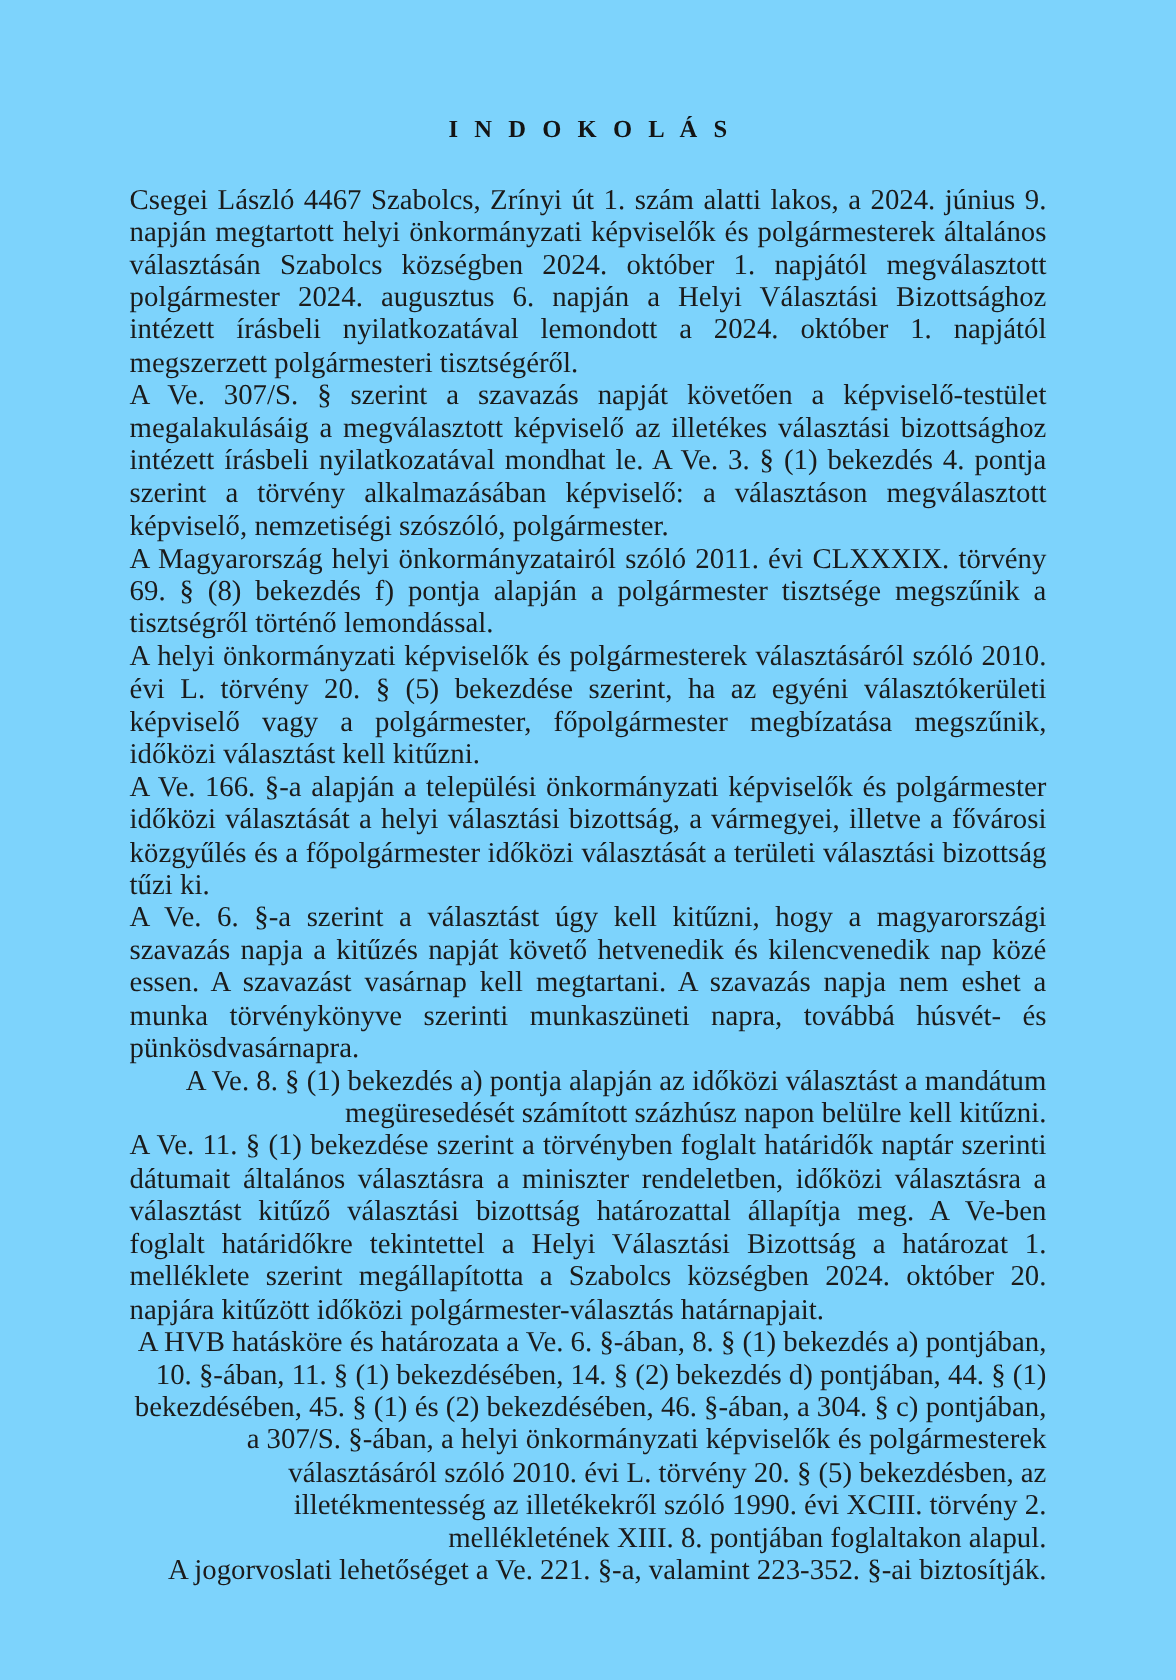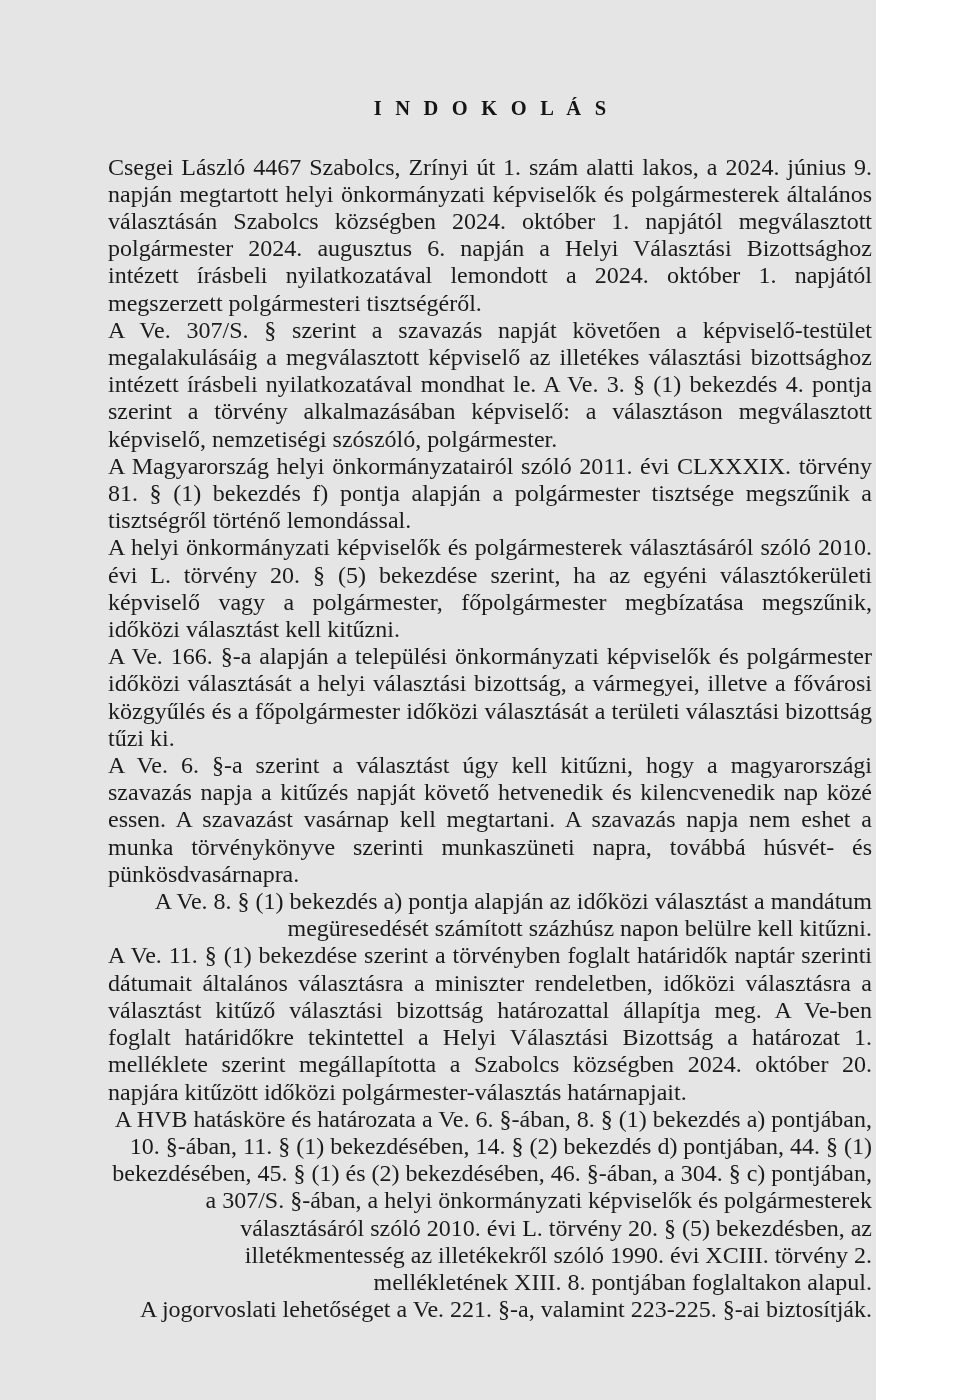"I N D O K" .page { background: #e5e5e5 -> #7dd3fc; width: 876px -> 980px }
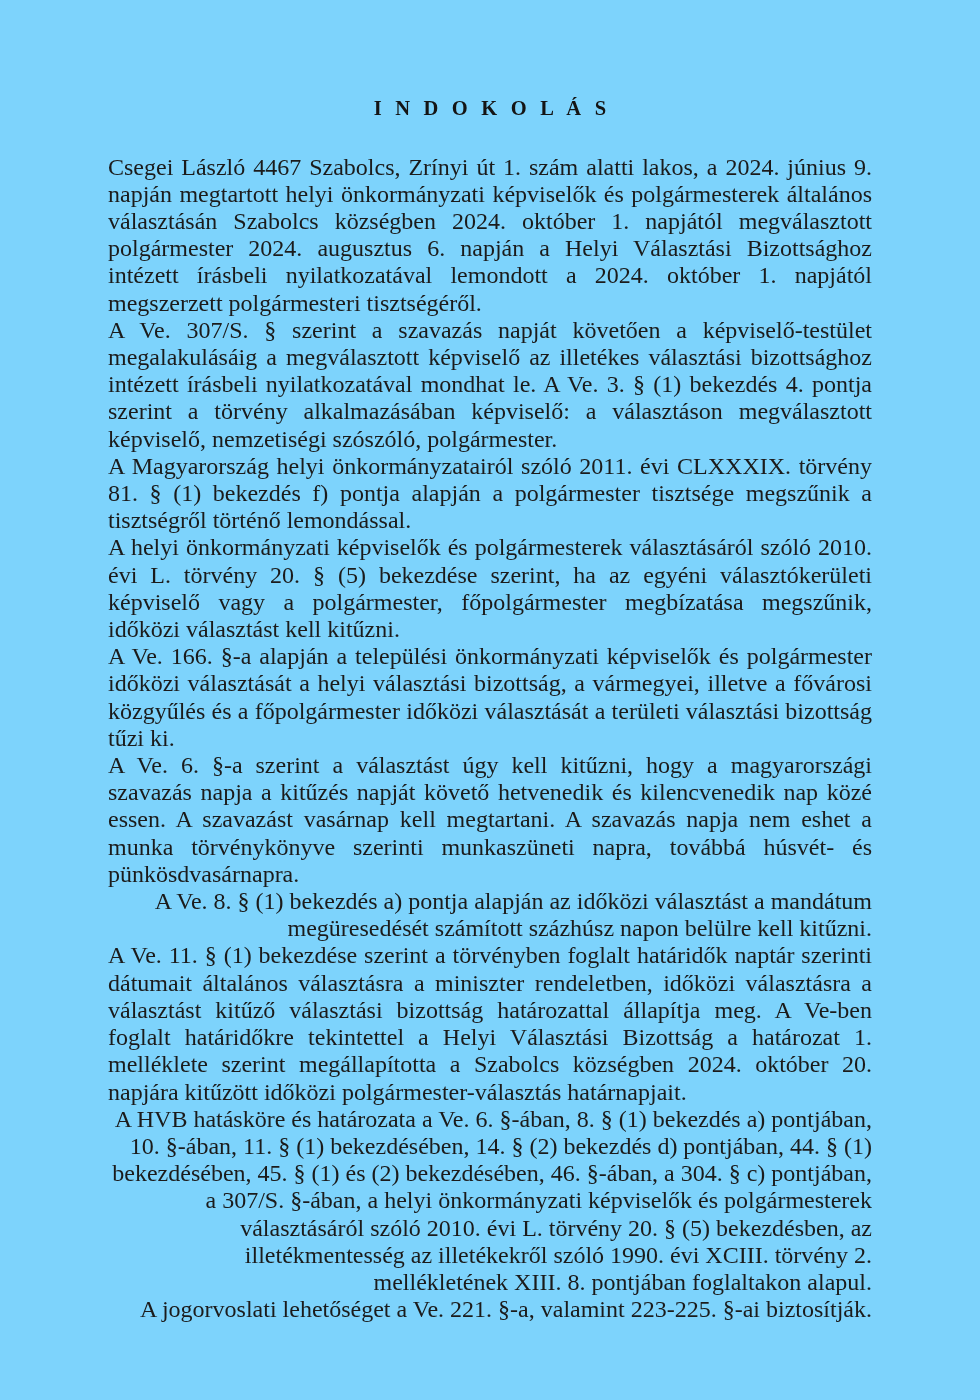"A Magyarország helyi önkormányzatairól" p.para { text: 81. § (1 -> 69. § (8 }
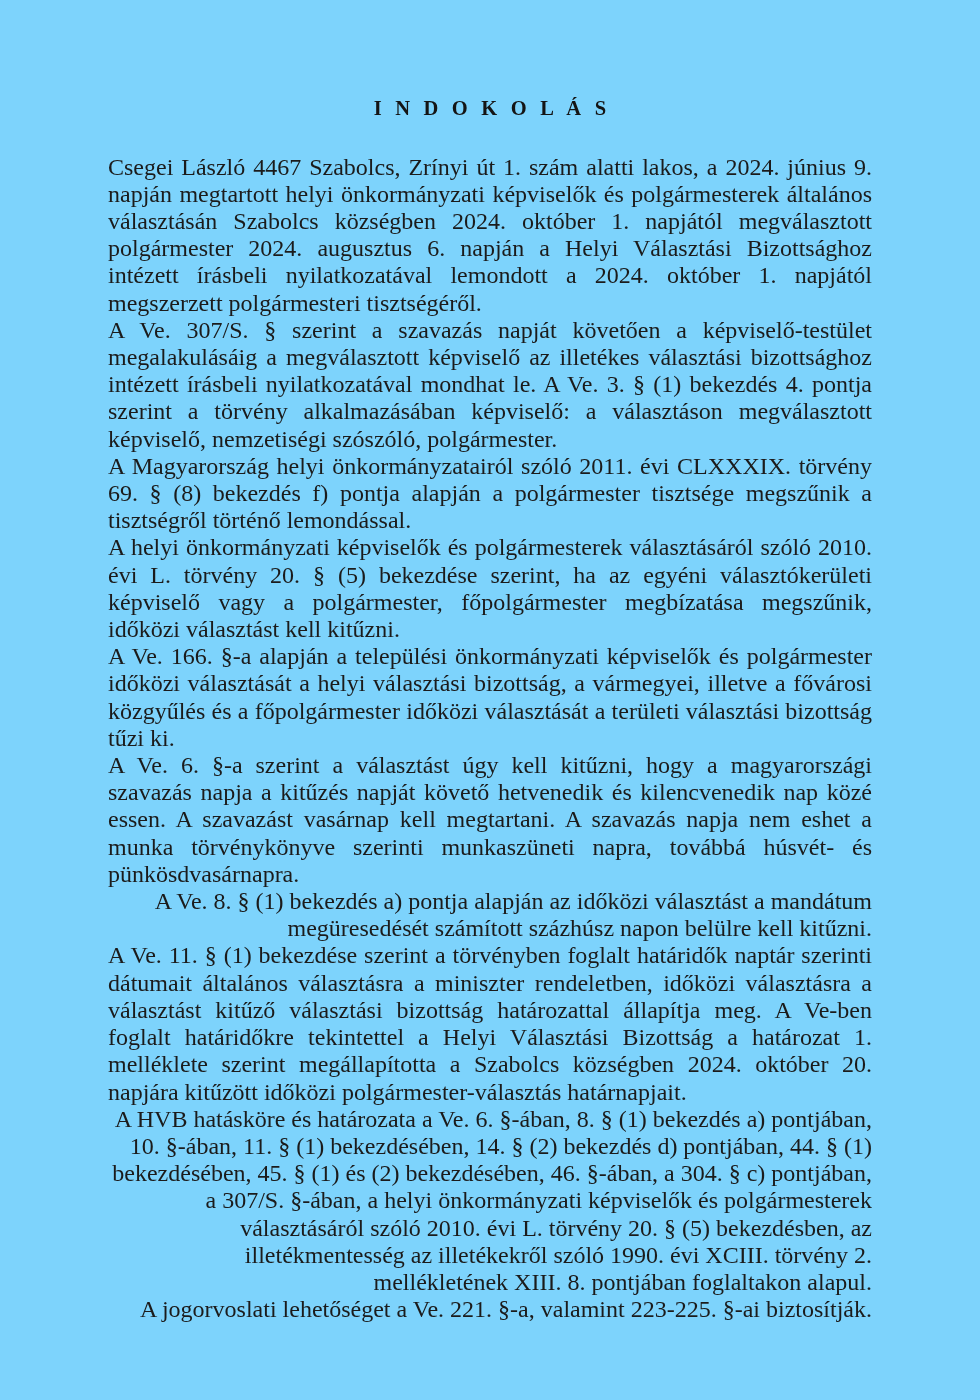"A jogorvoslati lehetőséget a Ve." p.para { text: 223-225 -> 223-352 }
